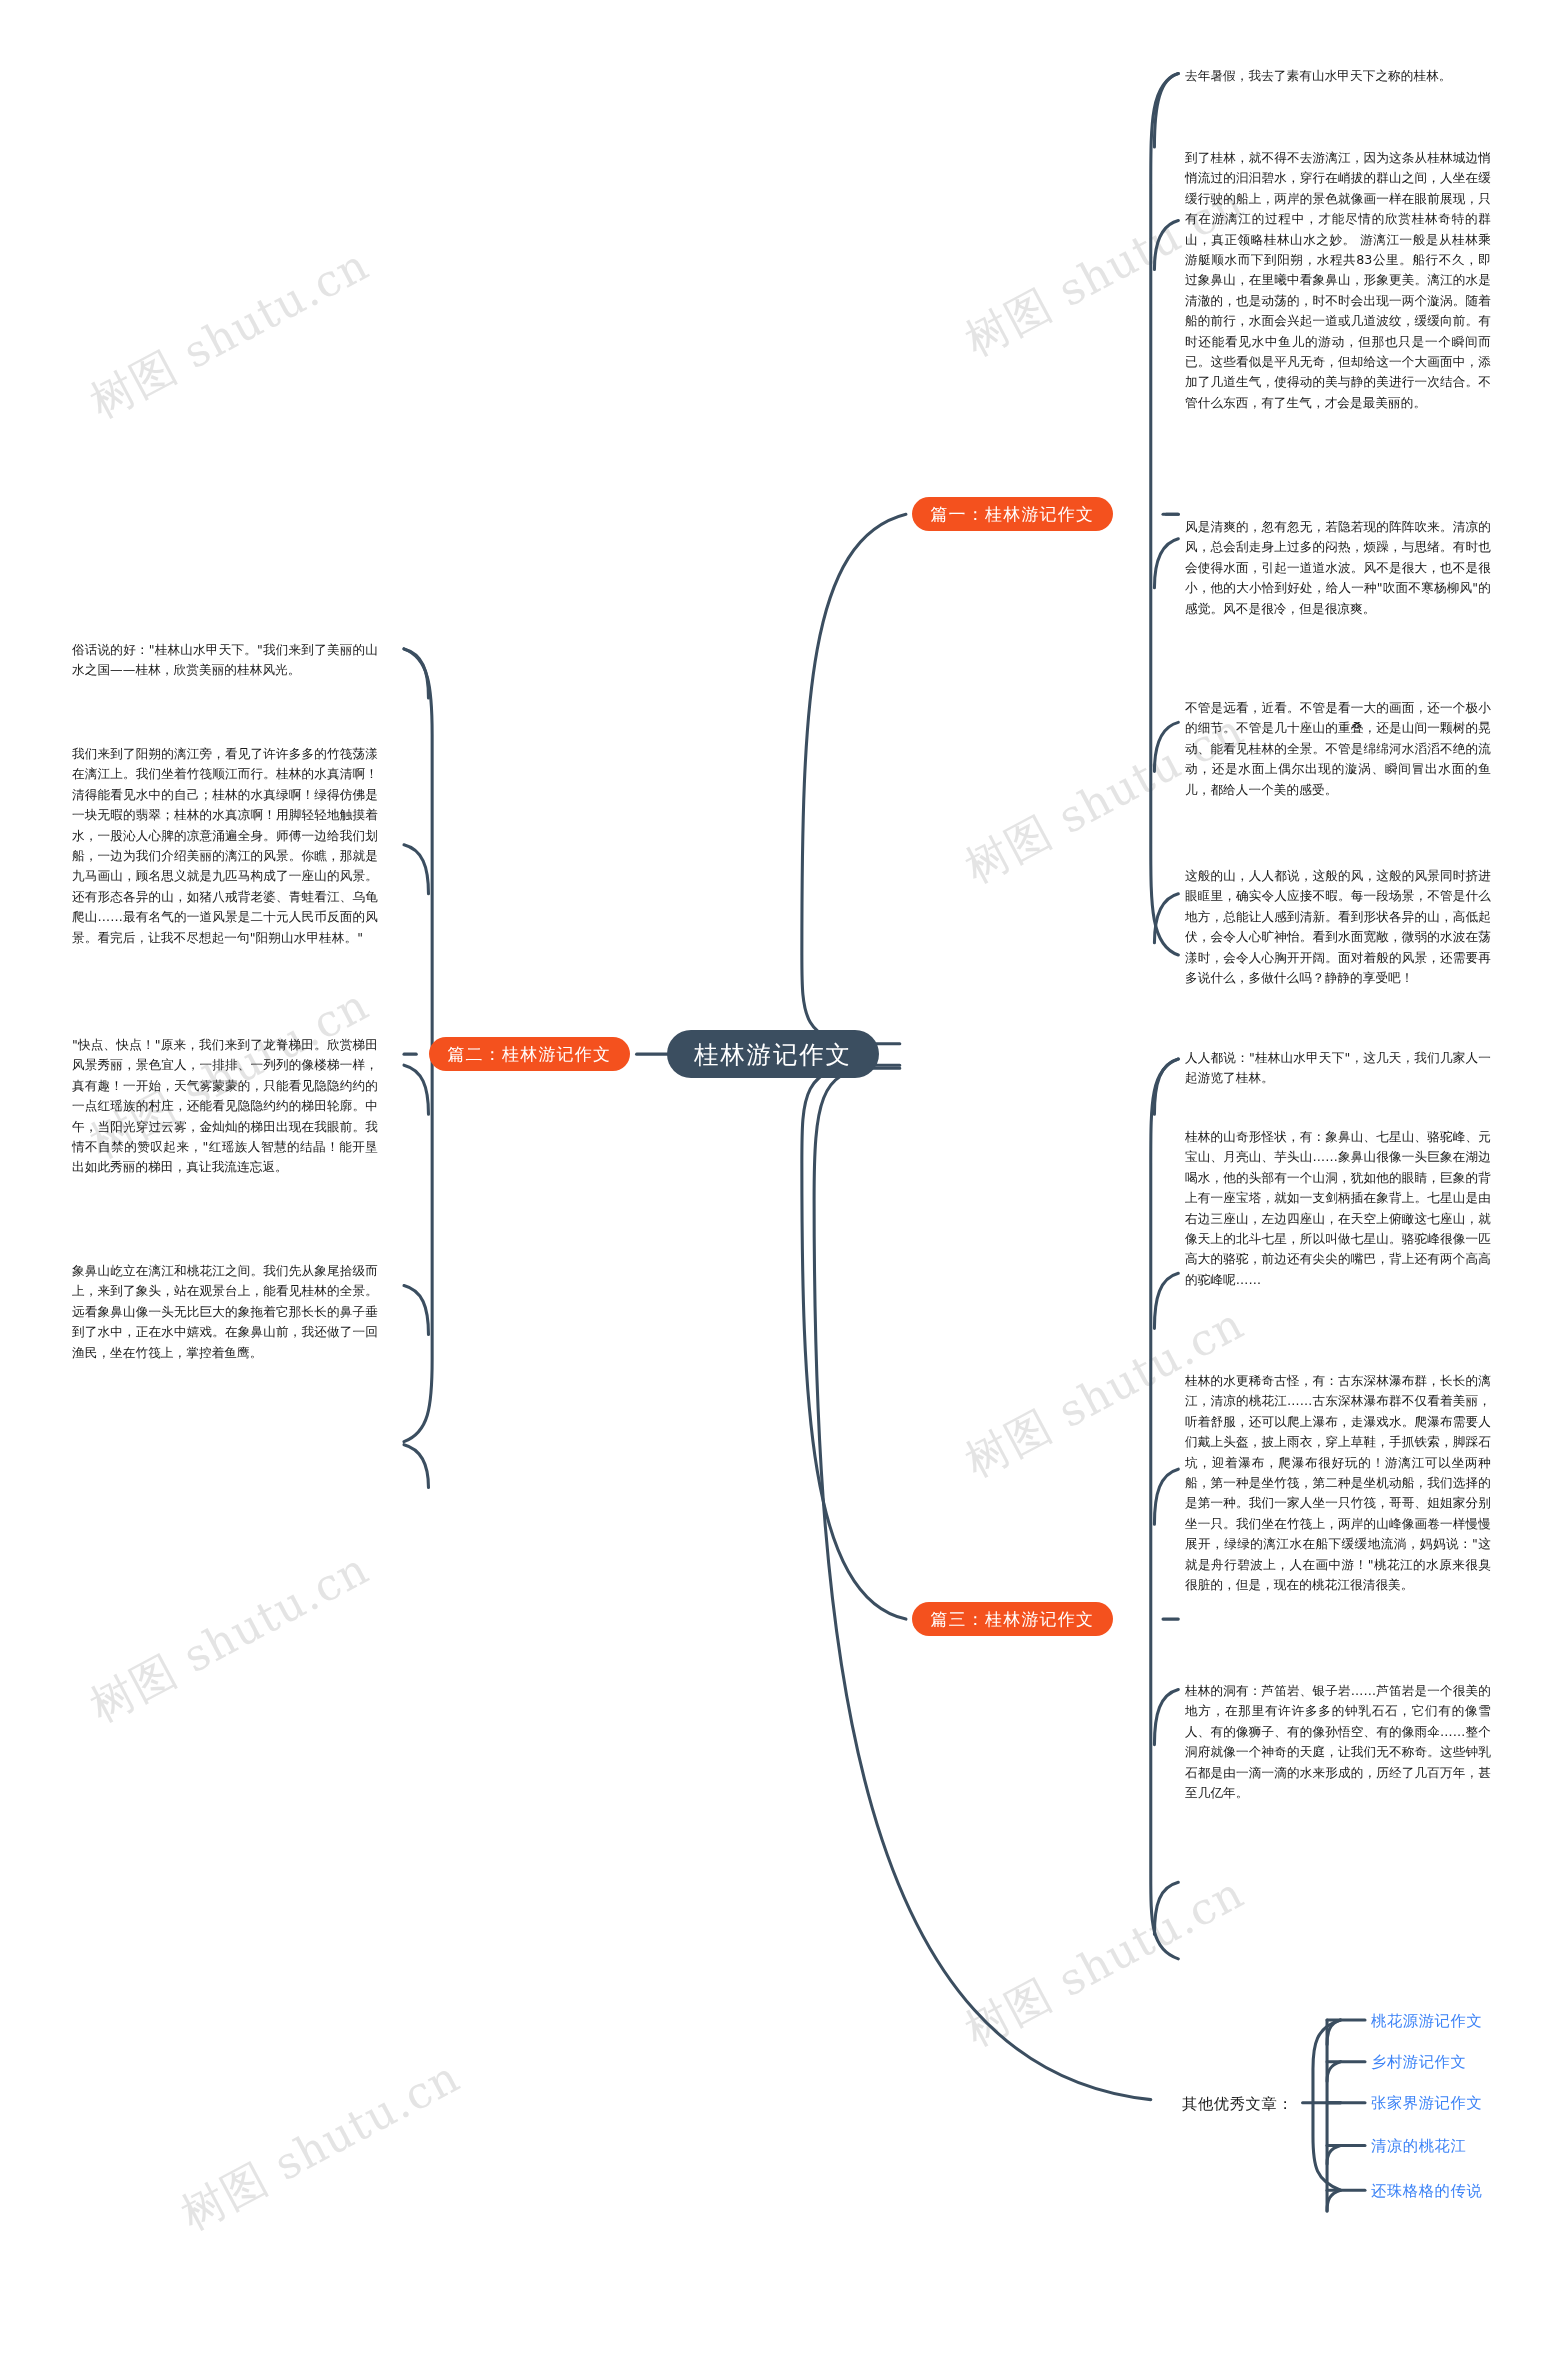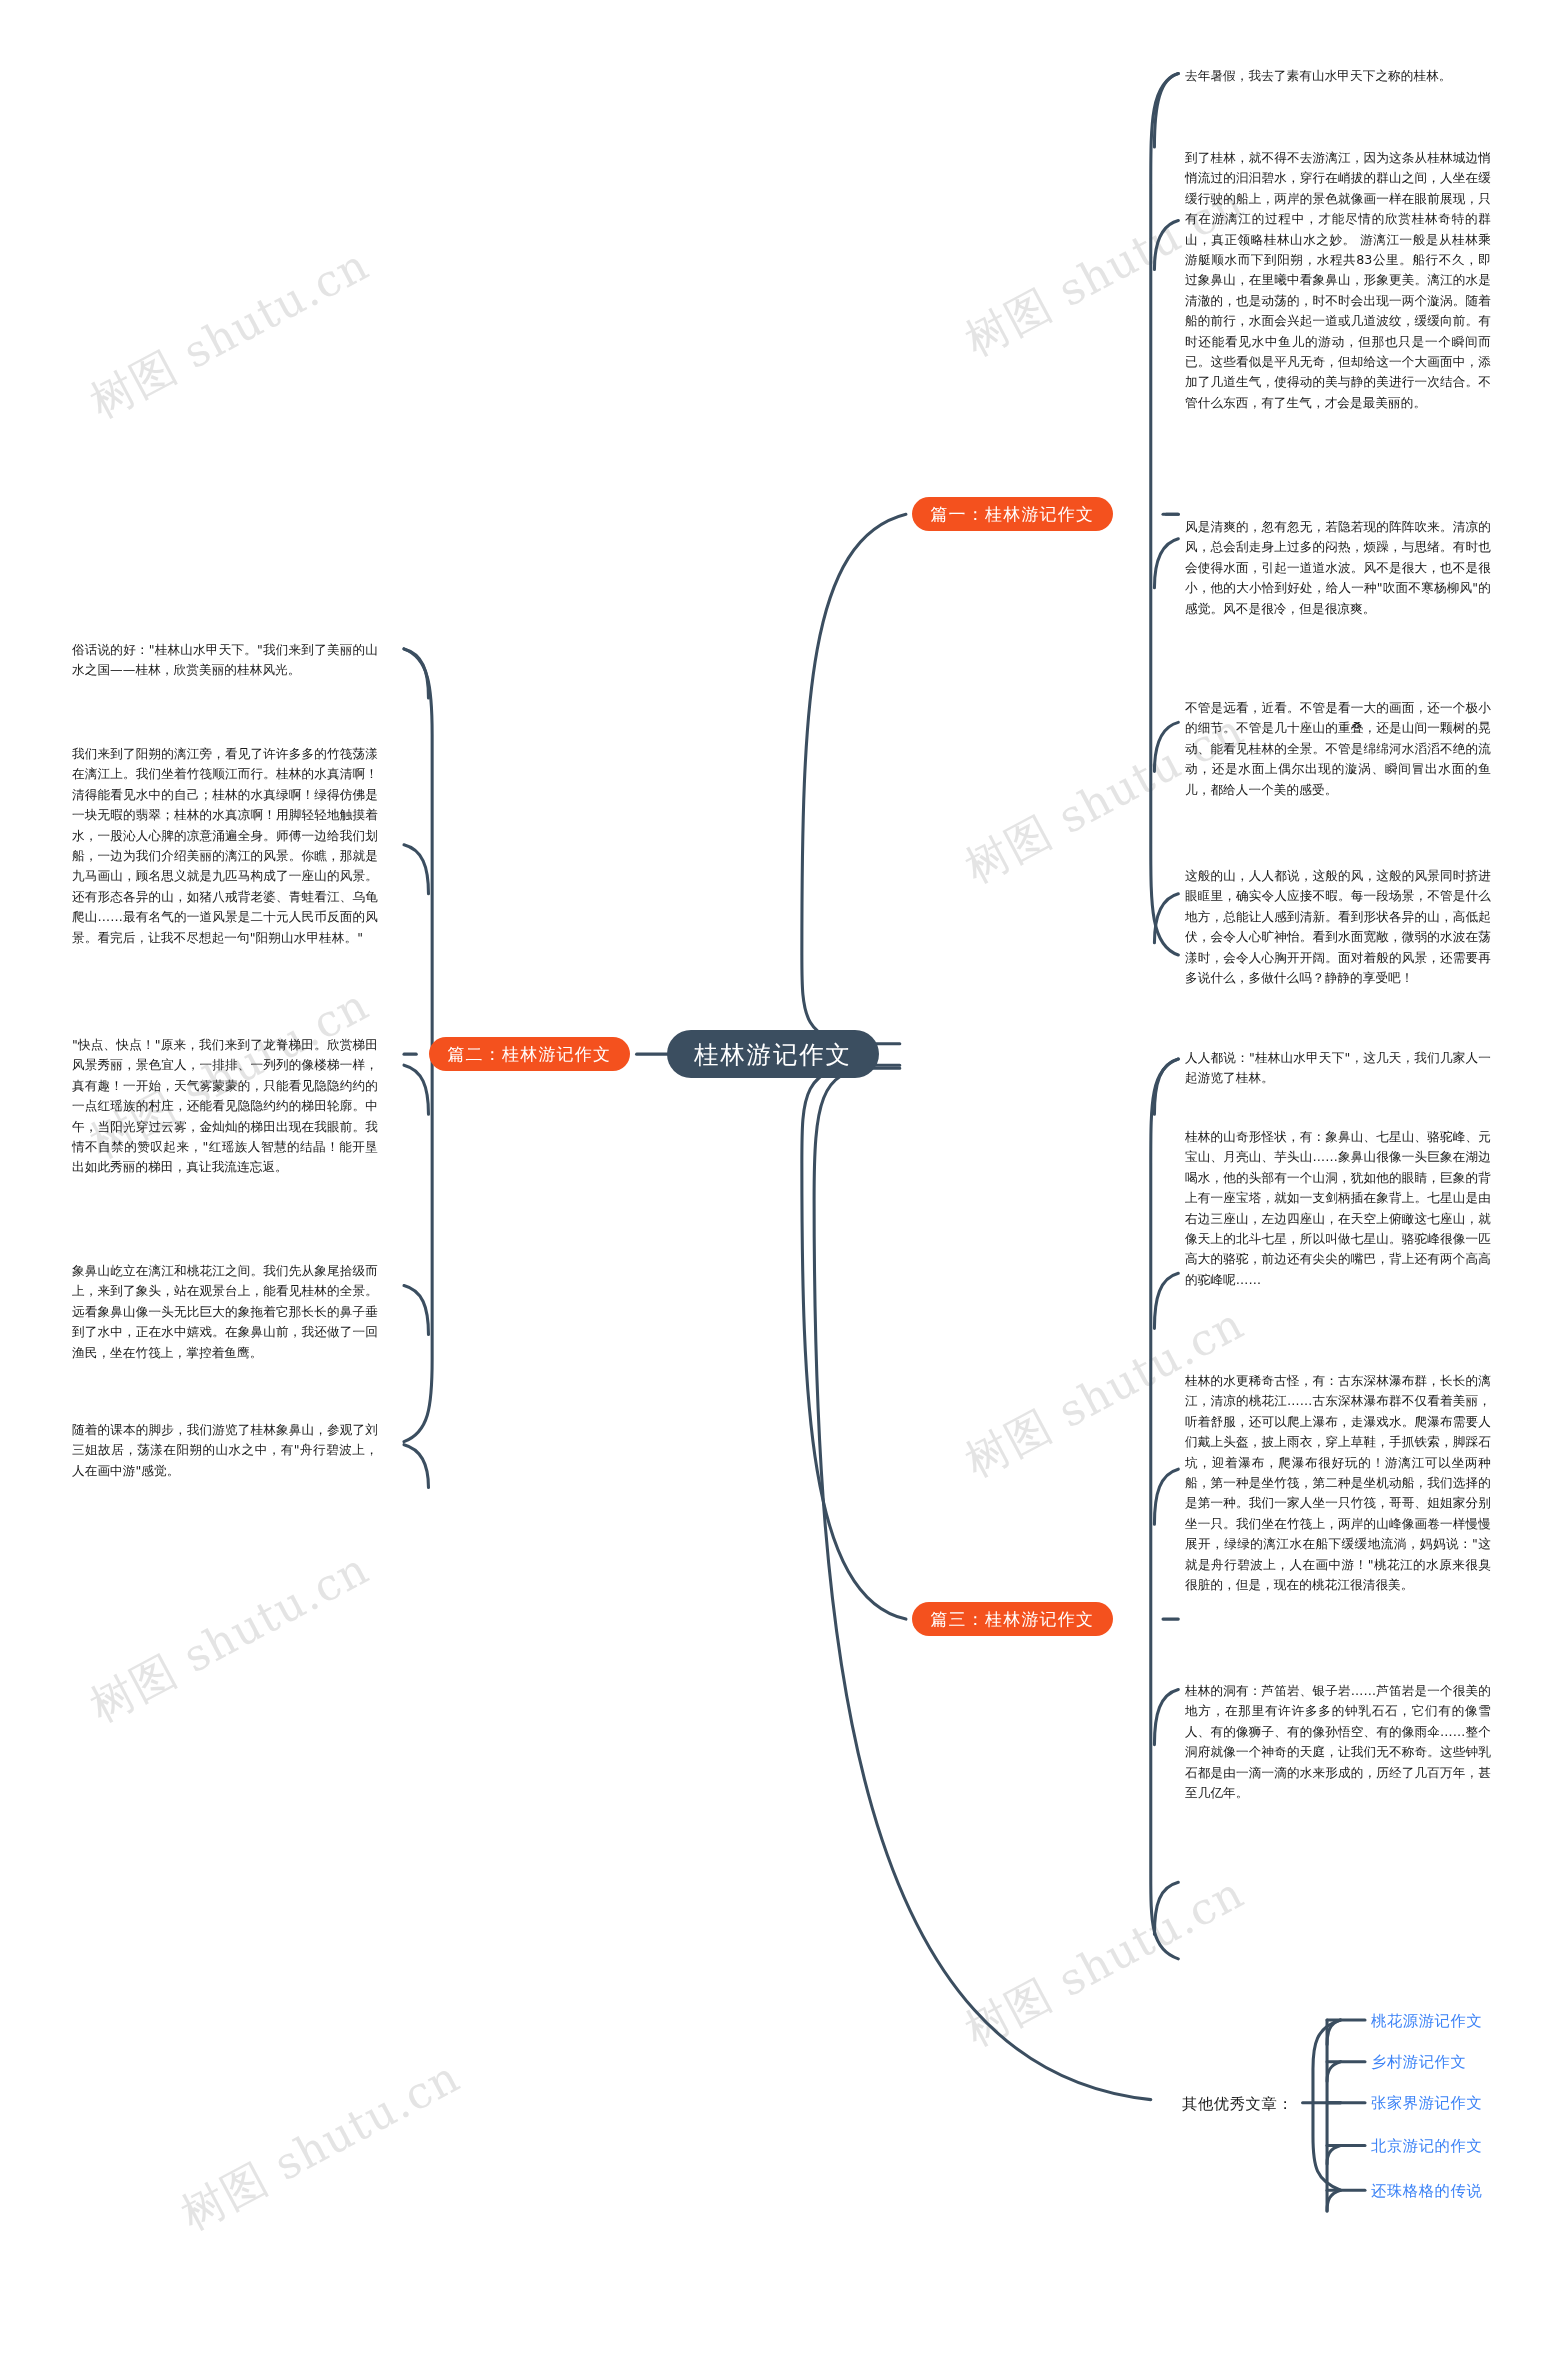"随着的课本的脚步，我们游览了桂林象鼻山，参观了刘三姐故居，荡漾在阳朔的山水之中，" div.para { html: <div>随着的课本的脚步，我们游览了桂林象鼻山，参观了刘三姐故居，荡漾在阳朔的山水之中，有"舟行碧波上，人在画中游"感觉。</div> -> none }
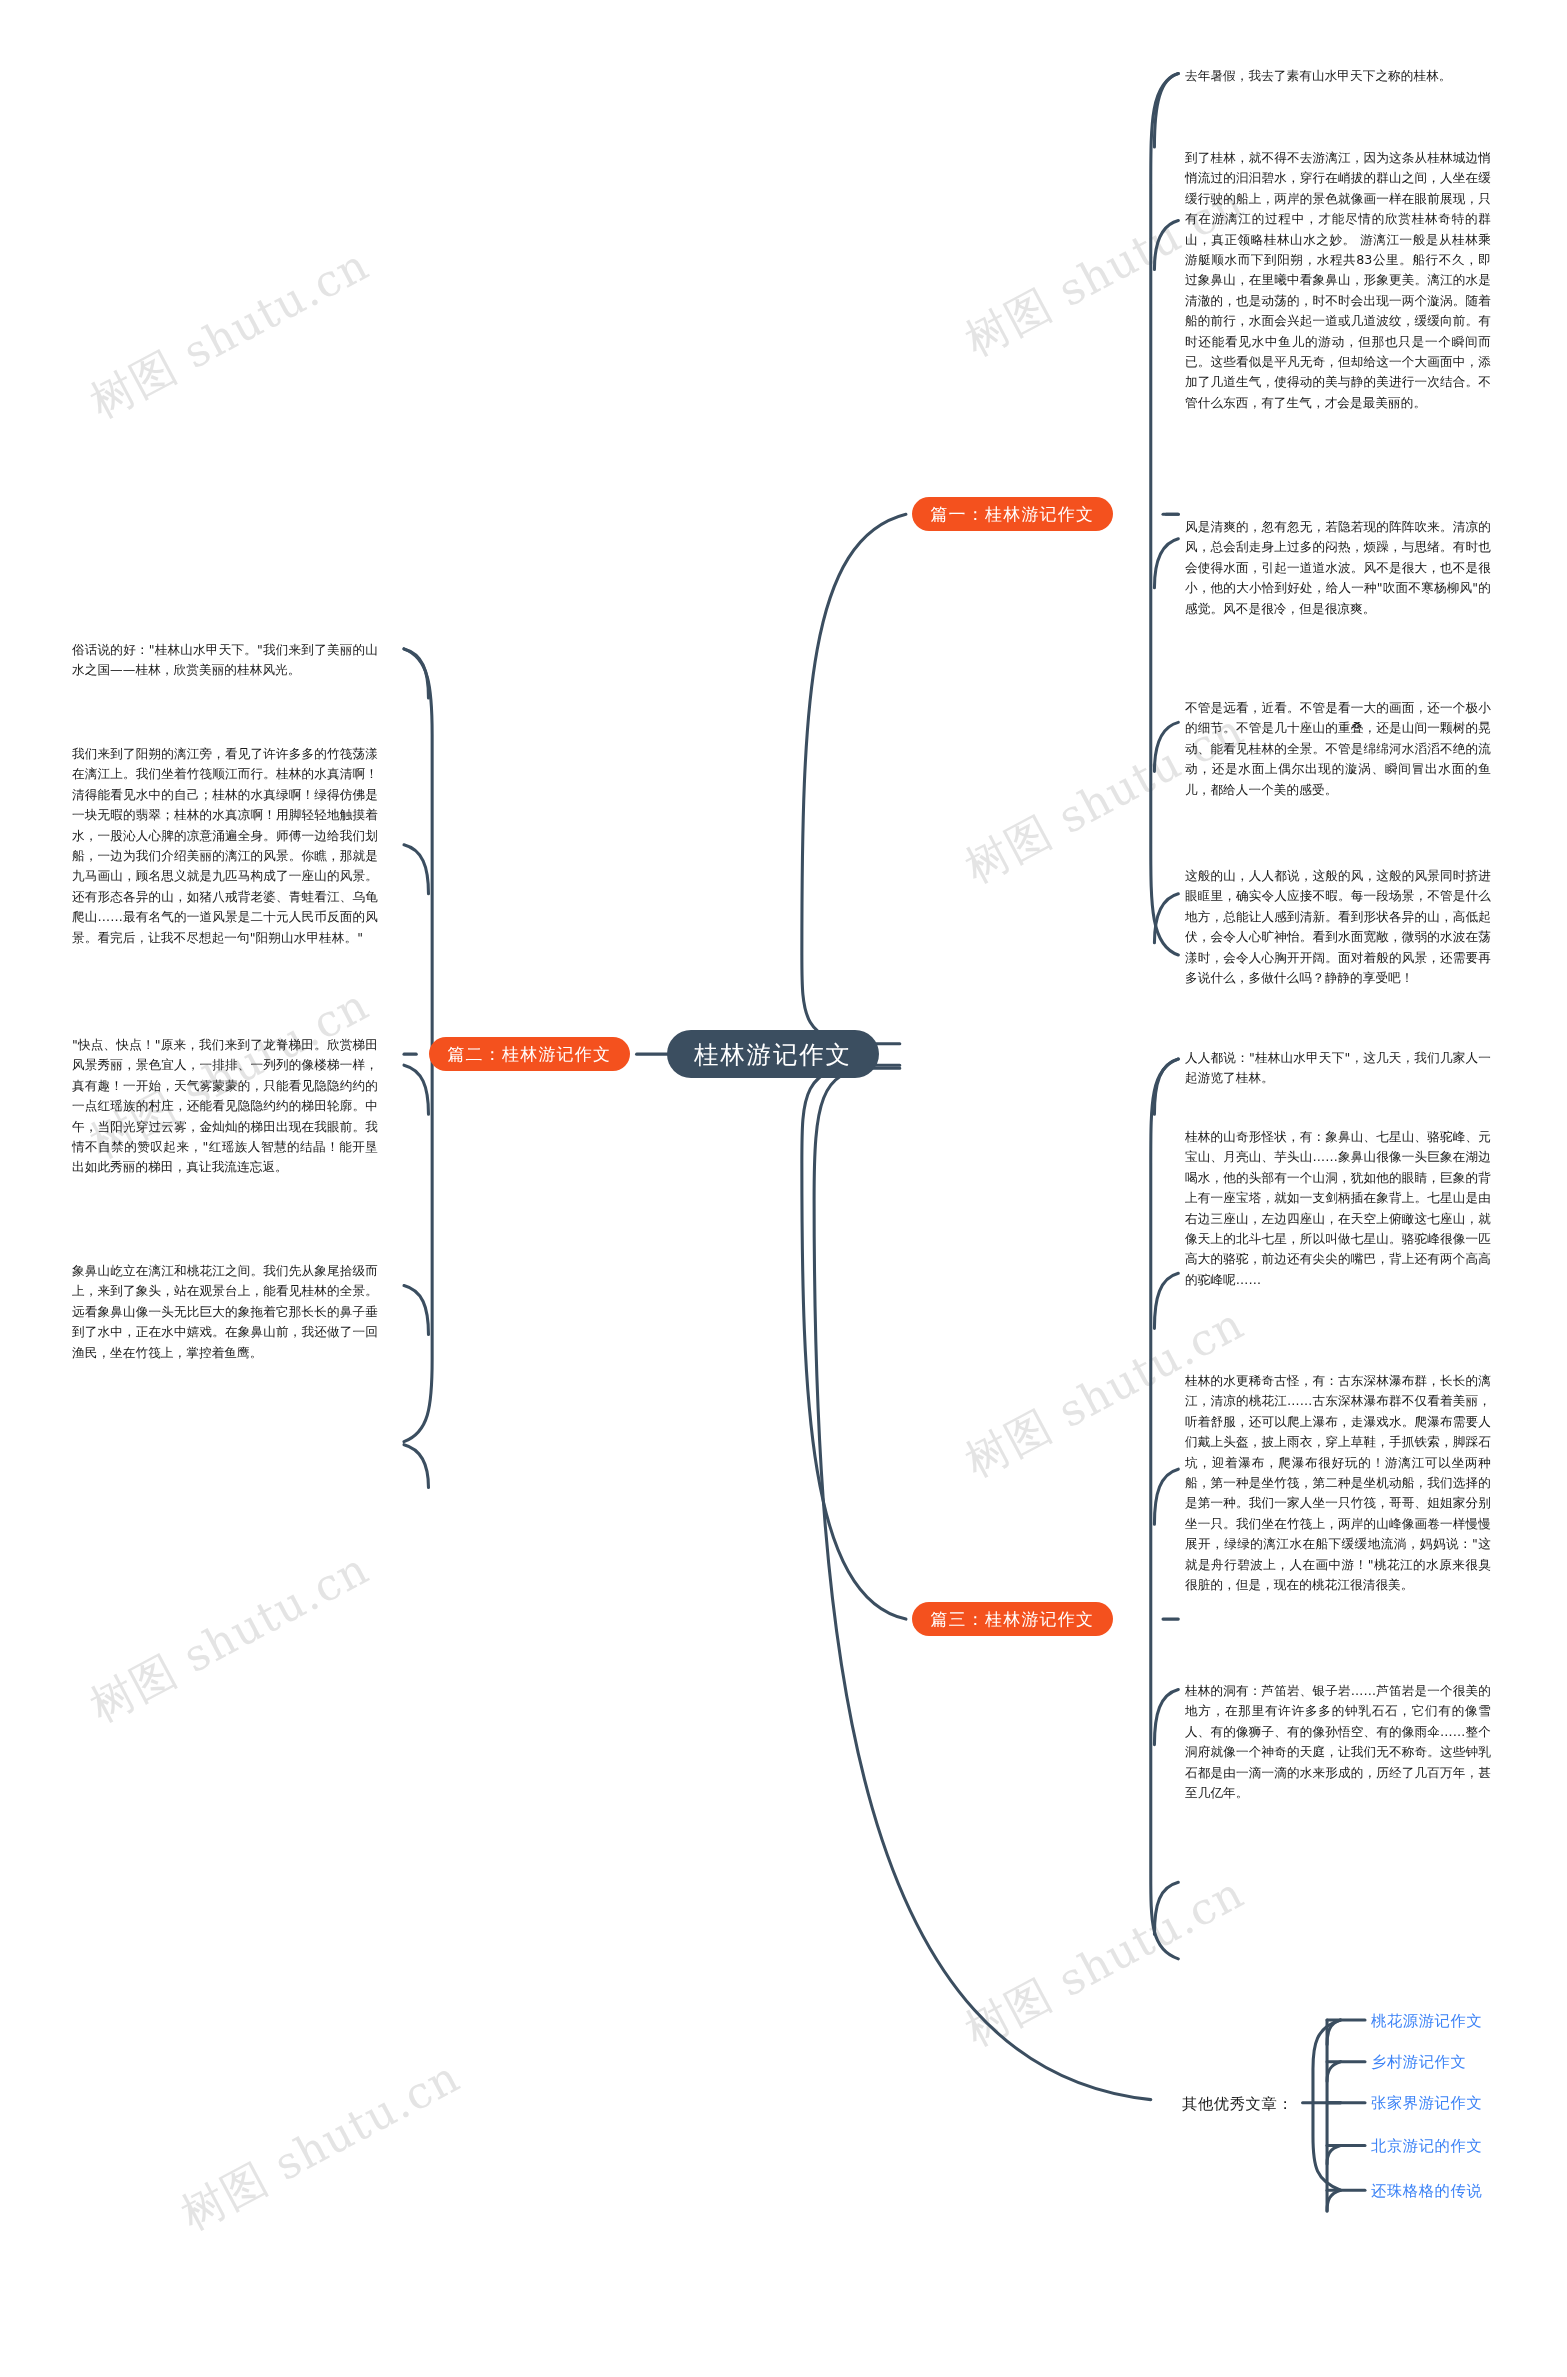"北京游记的作文" div.leaf { text: 北京游记的作文 -> 清凉的桃花江 }
